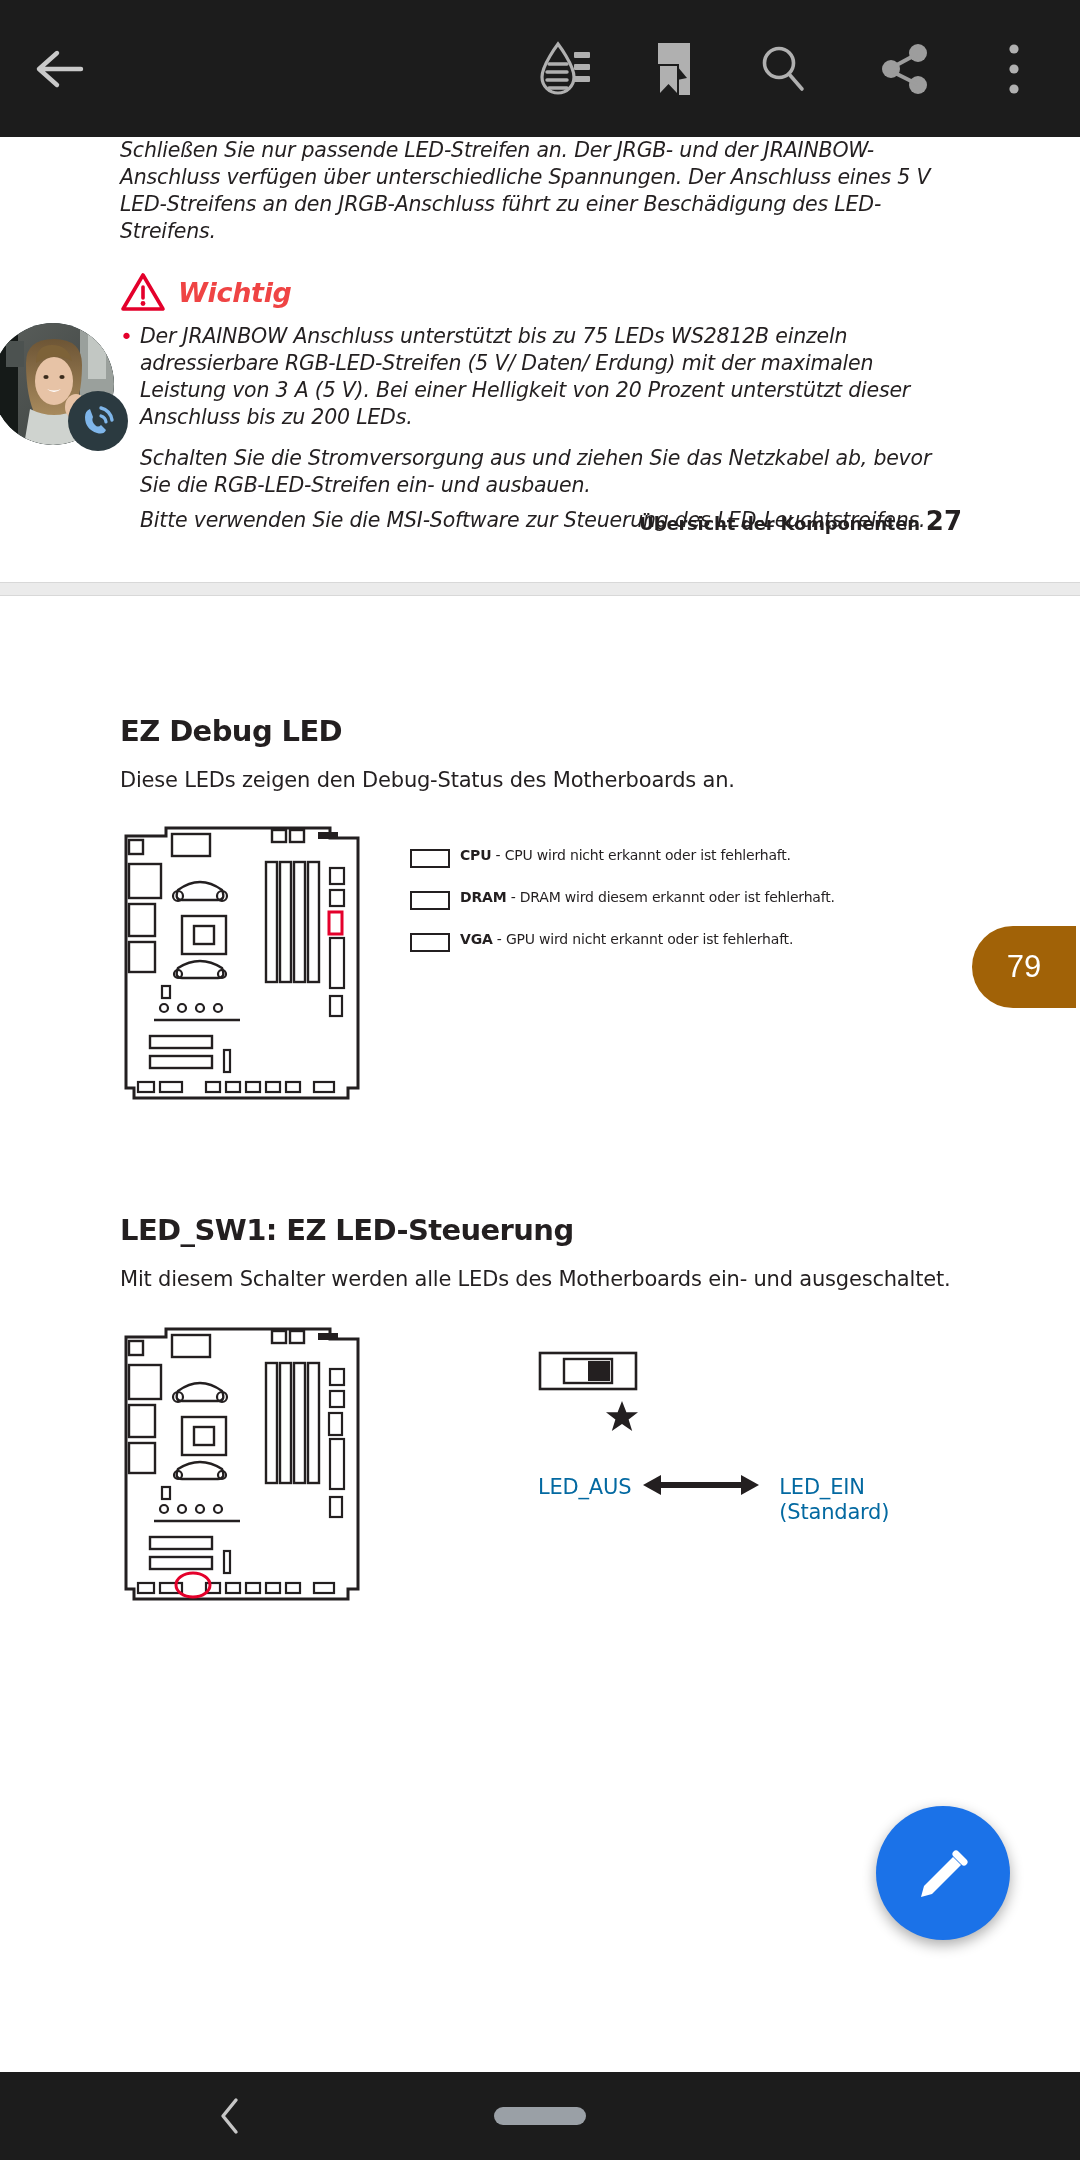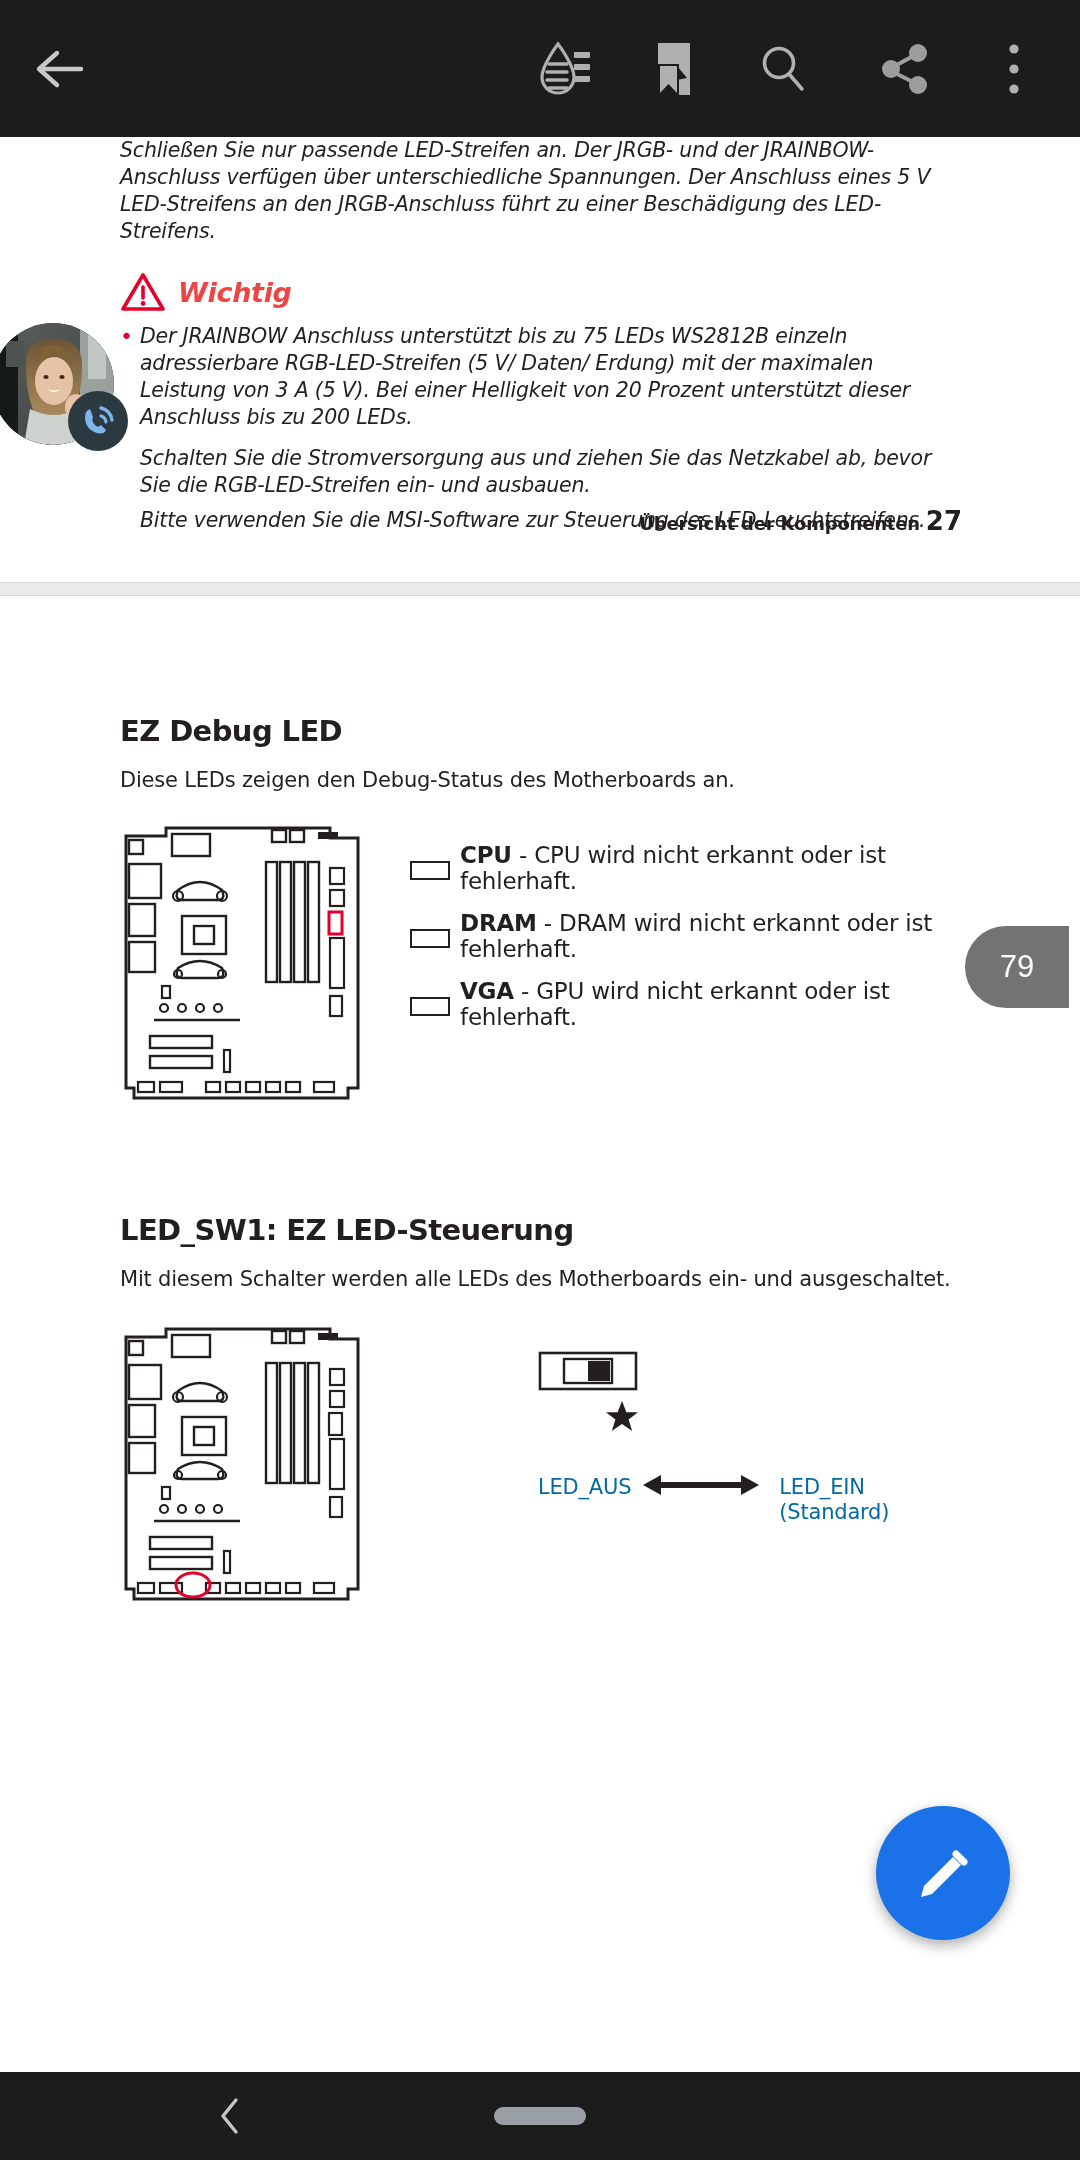"CPU - CPU wird nicht" .legend-item { align-items: center -> flex-end; font-size: 23px -> 14px }
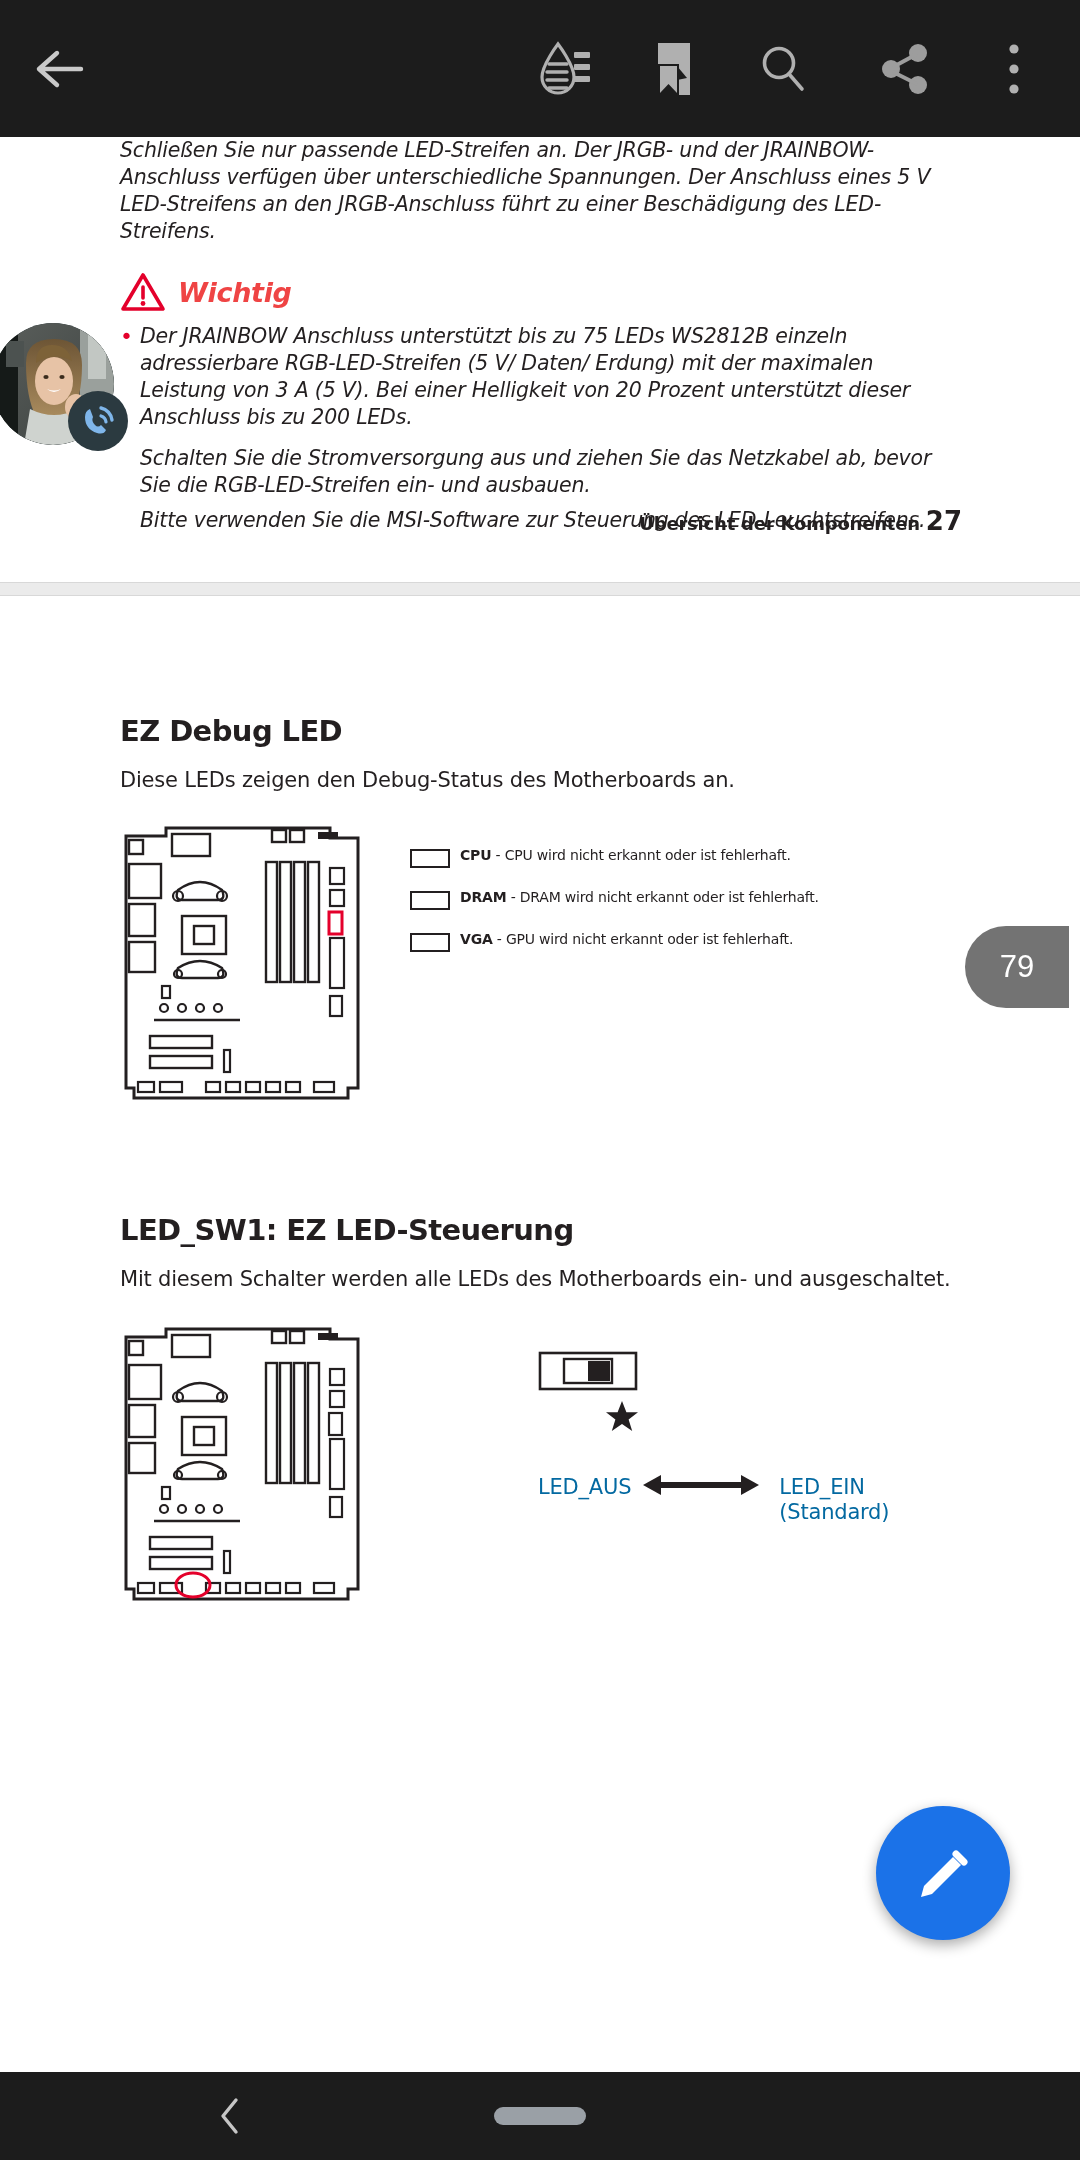"- DRAM wird nicht erkannt" span { text: nicht -> diesem }
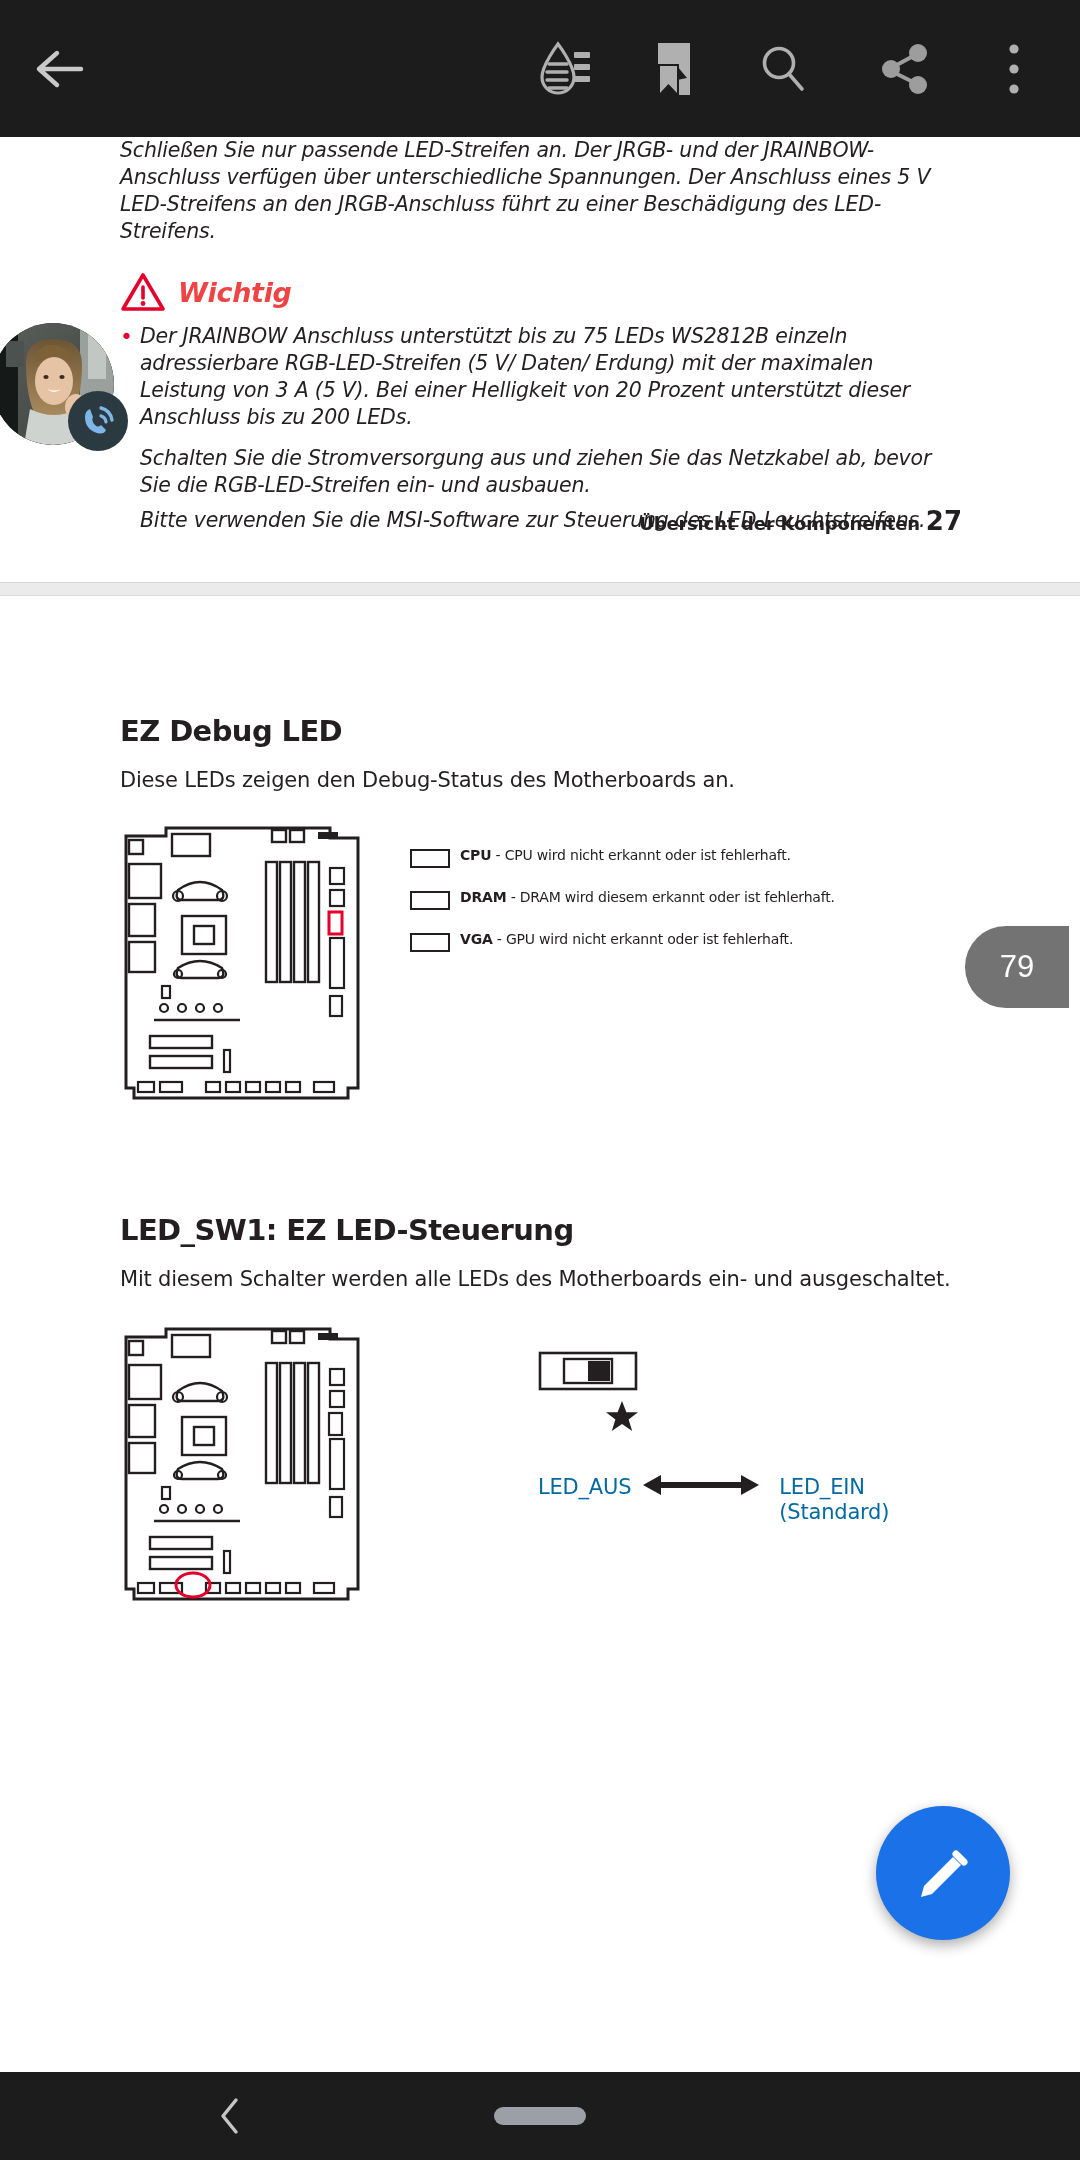"79" .page-pill { background: #737373 -> #a16207; right: 11px -> 4px }
